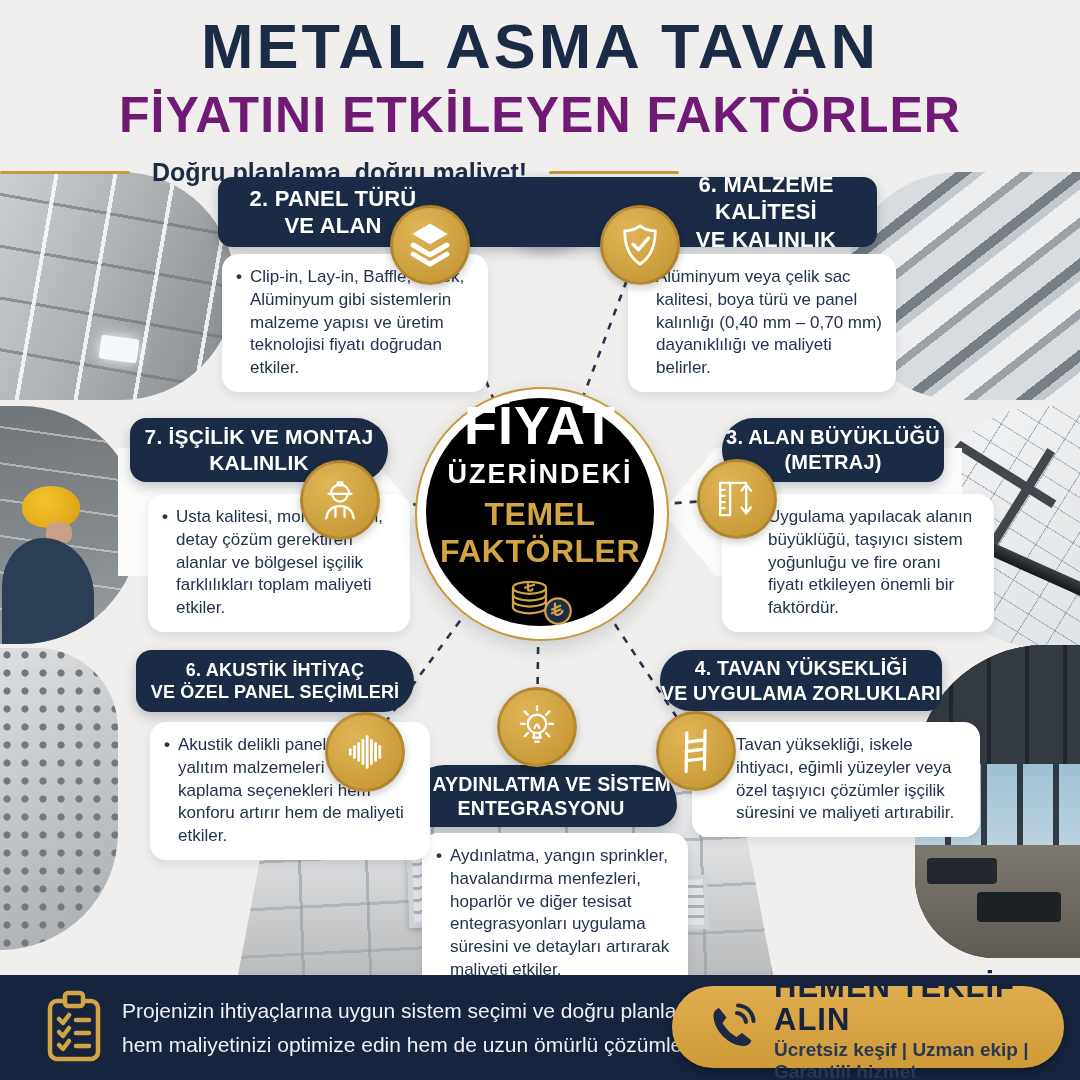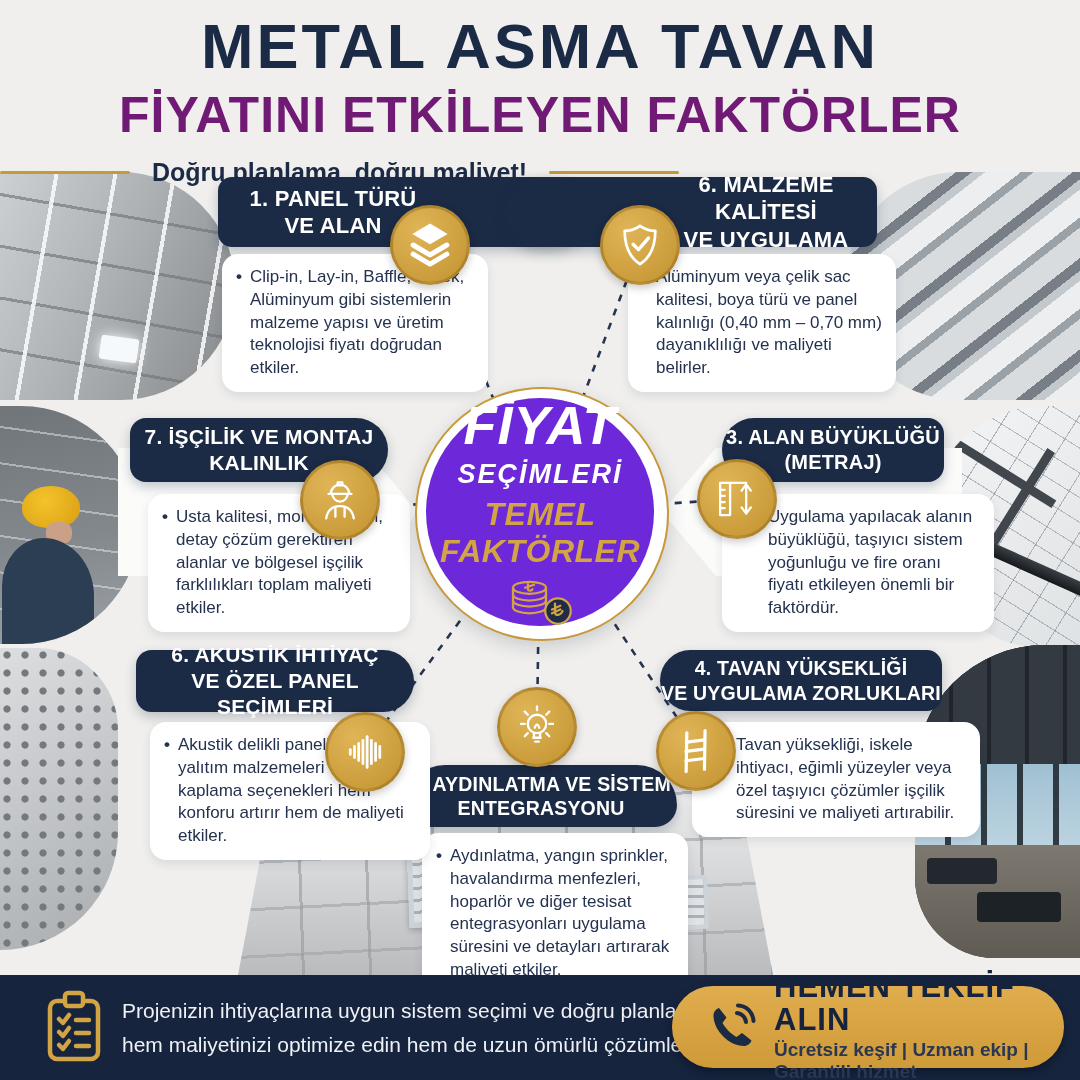"1. PANEL TÜRÜ" div.ht { text: 1 -> 2 }
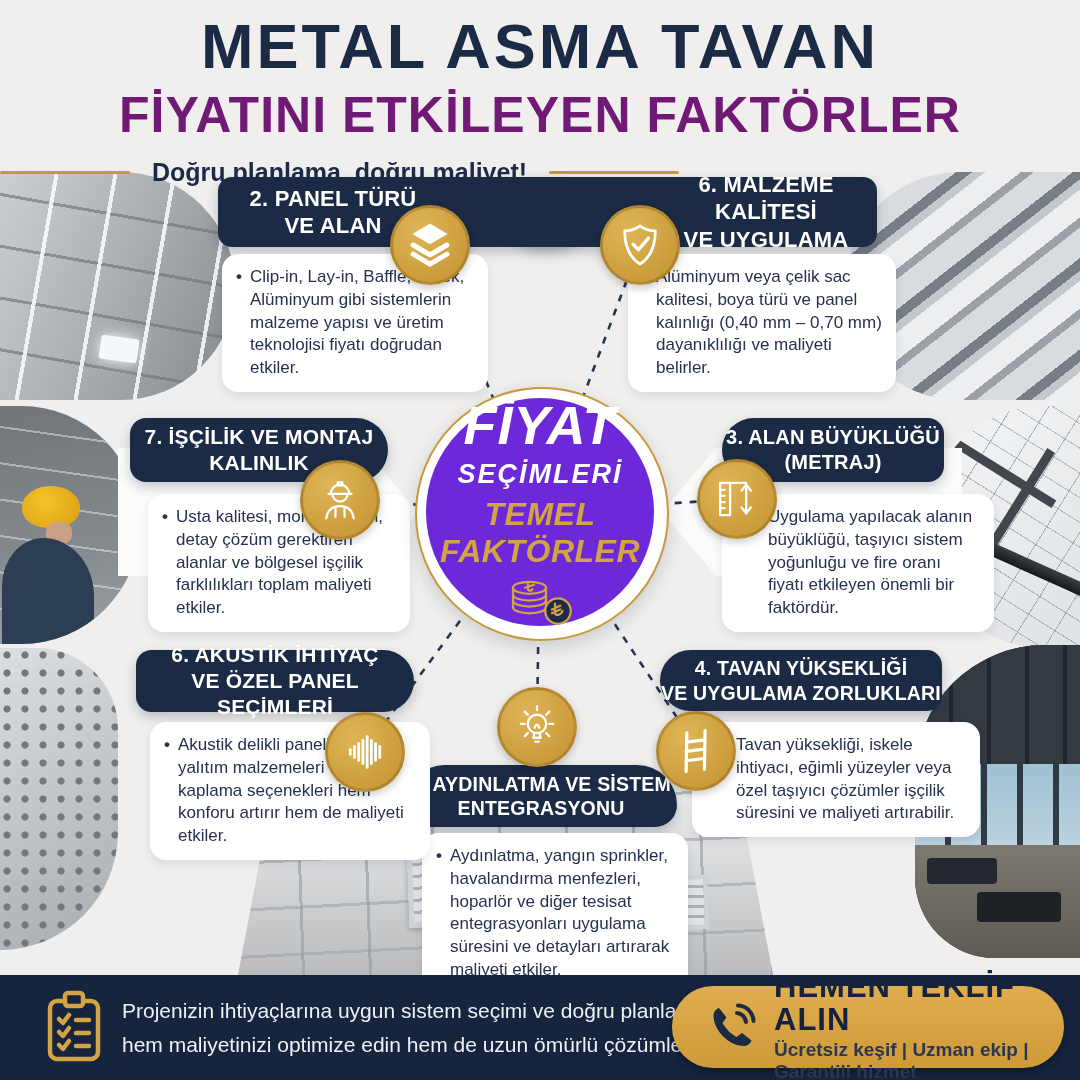"VE UYGULAMA" div.ht { text: UYGULAMA -> KALINLIK }
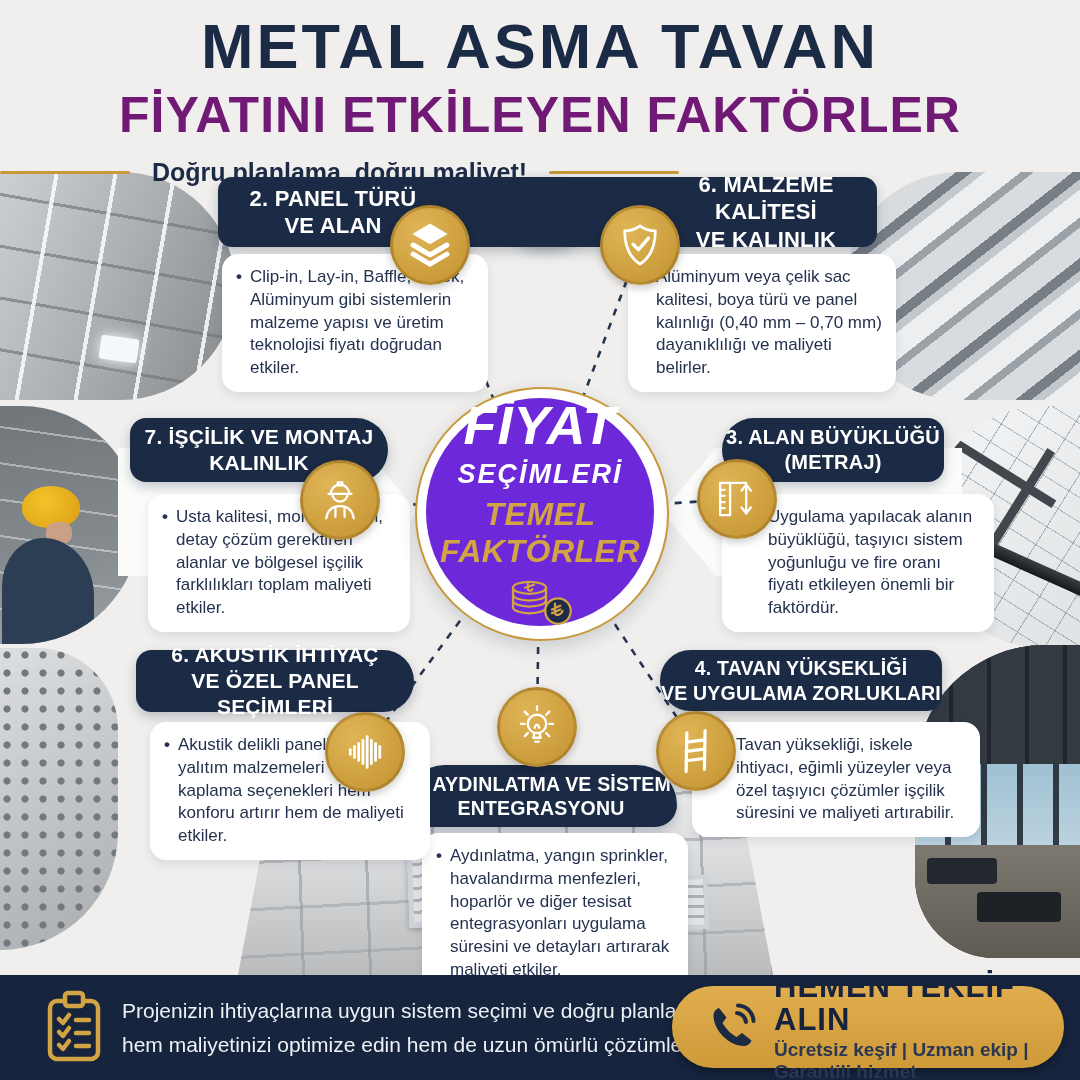"FİYAT" #center-circle { background: #6d28d9 -> #000000; font-style: italic -> none }
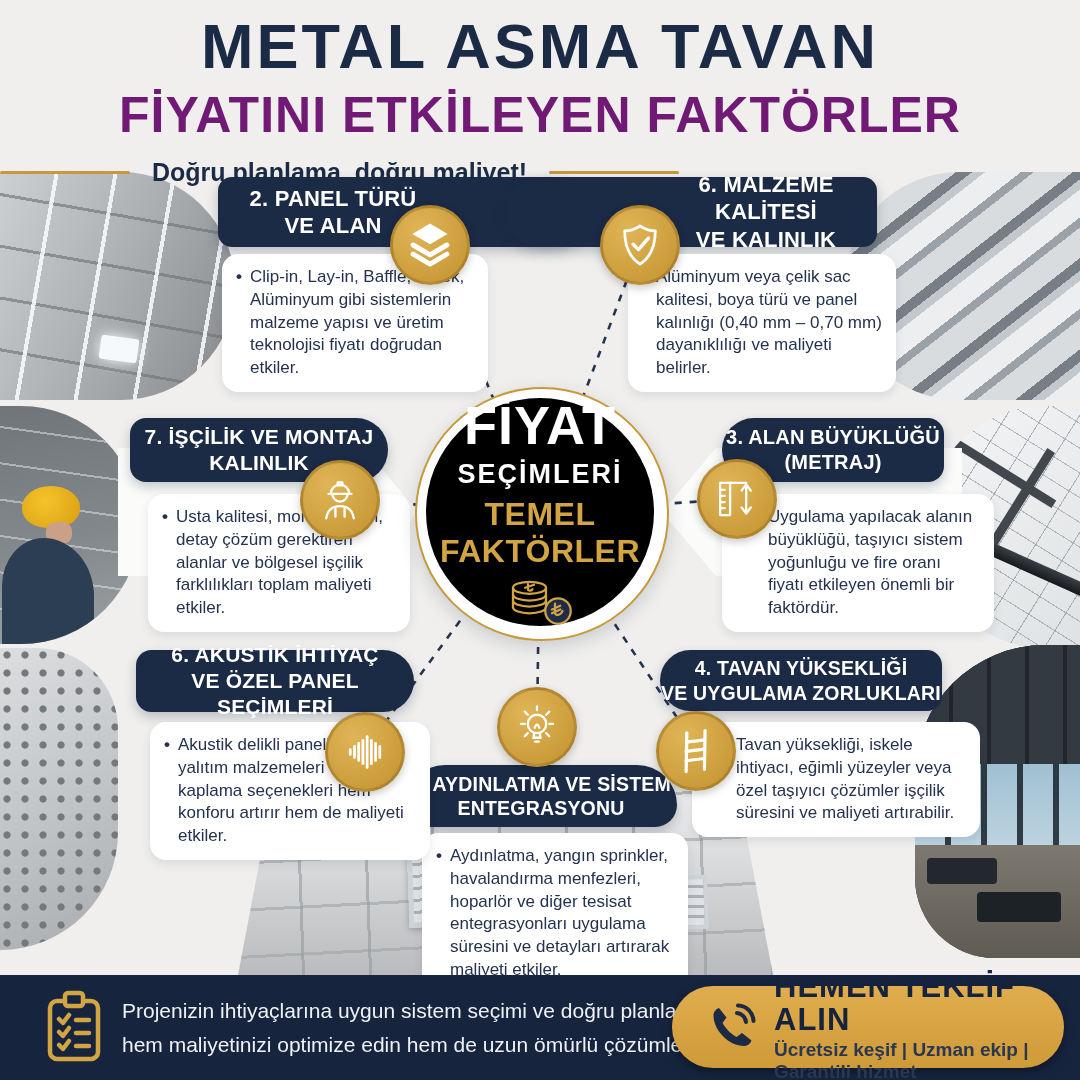"SEÇİMLERİ" div.l2 { text: SEÇİMLERİ -> ÜZERİNDEKİ }
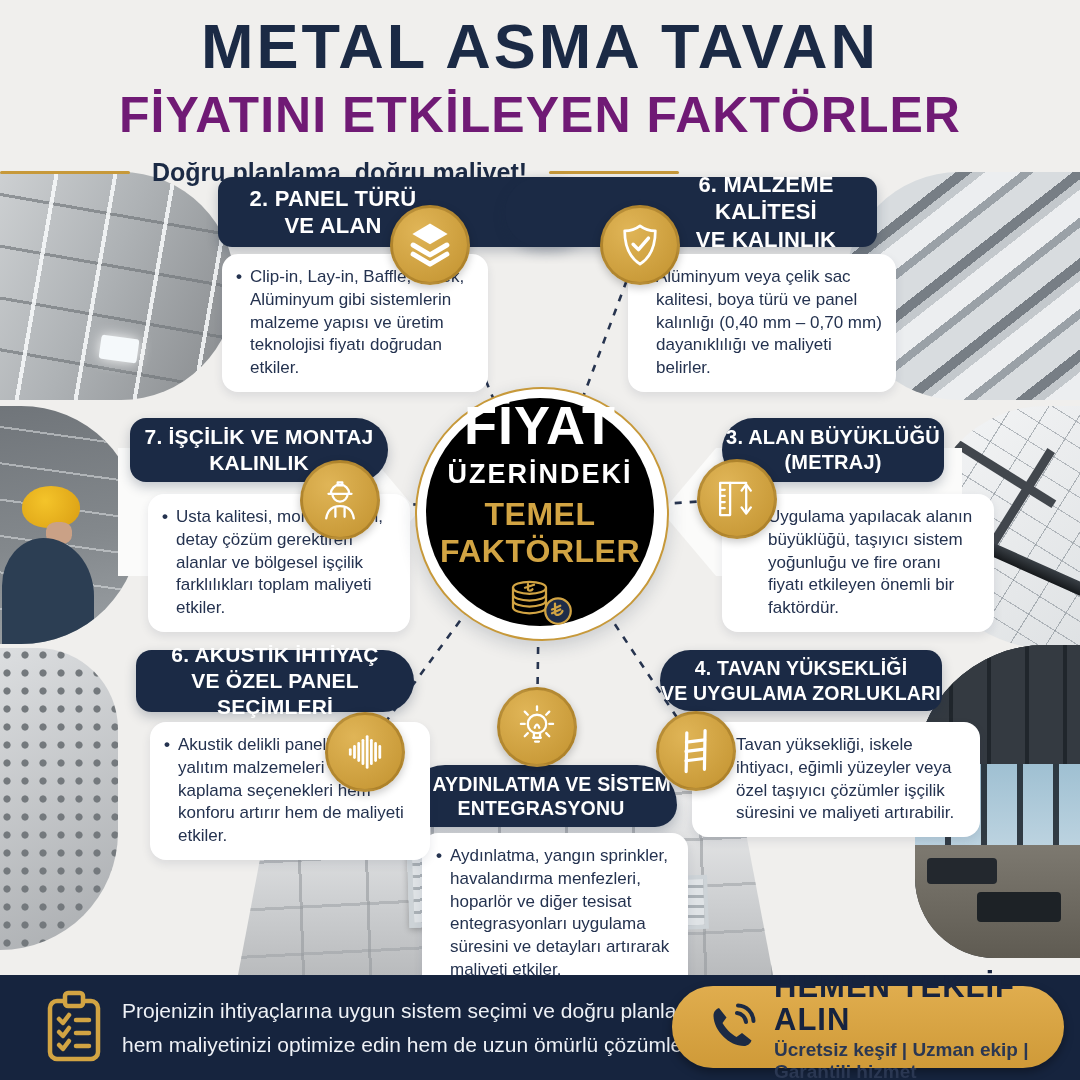"6. AKUSTİK İHTİYAÇ" #f6-h .ht { font-size: 21px -> 18px }
